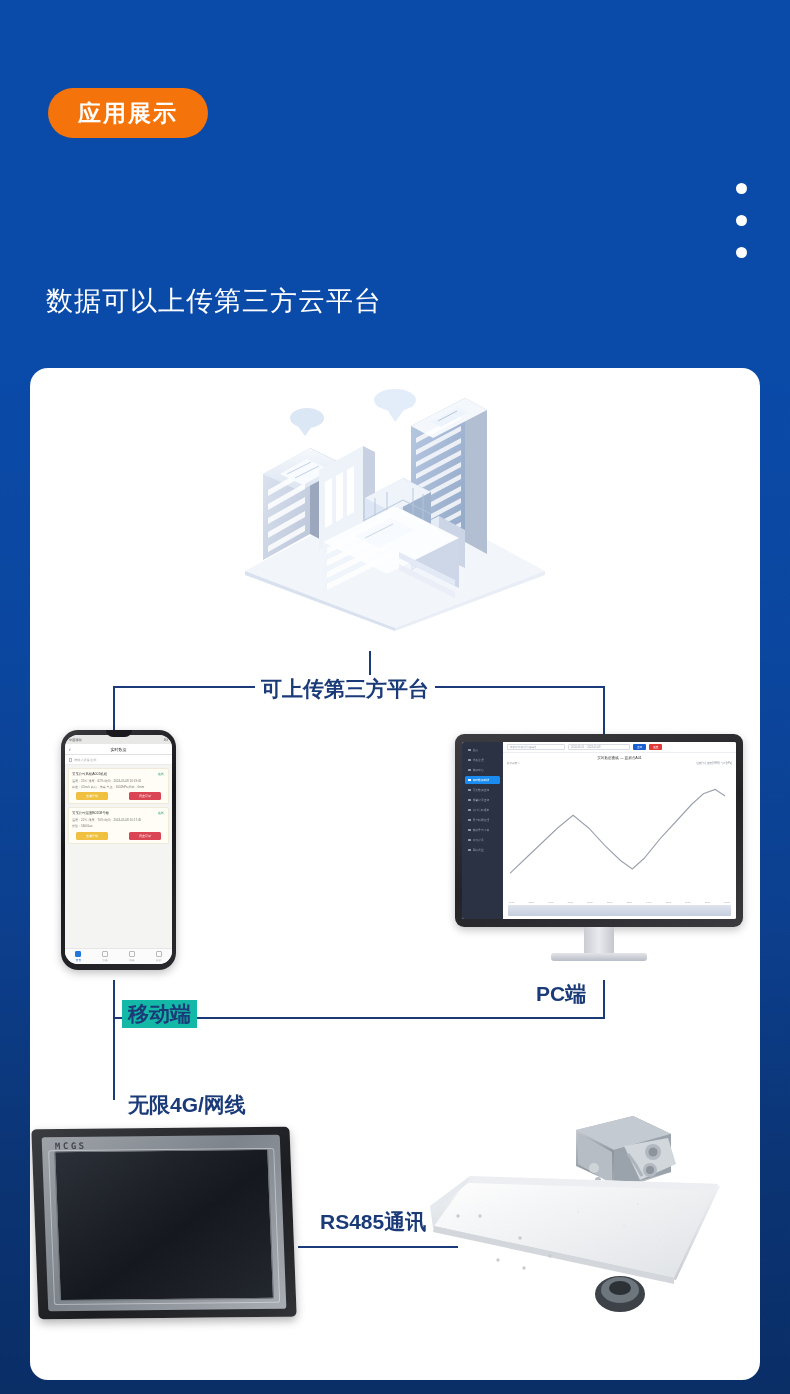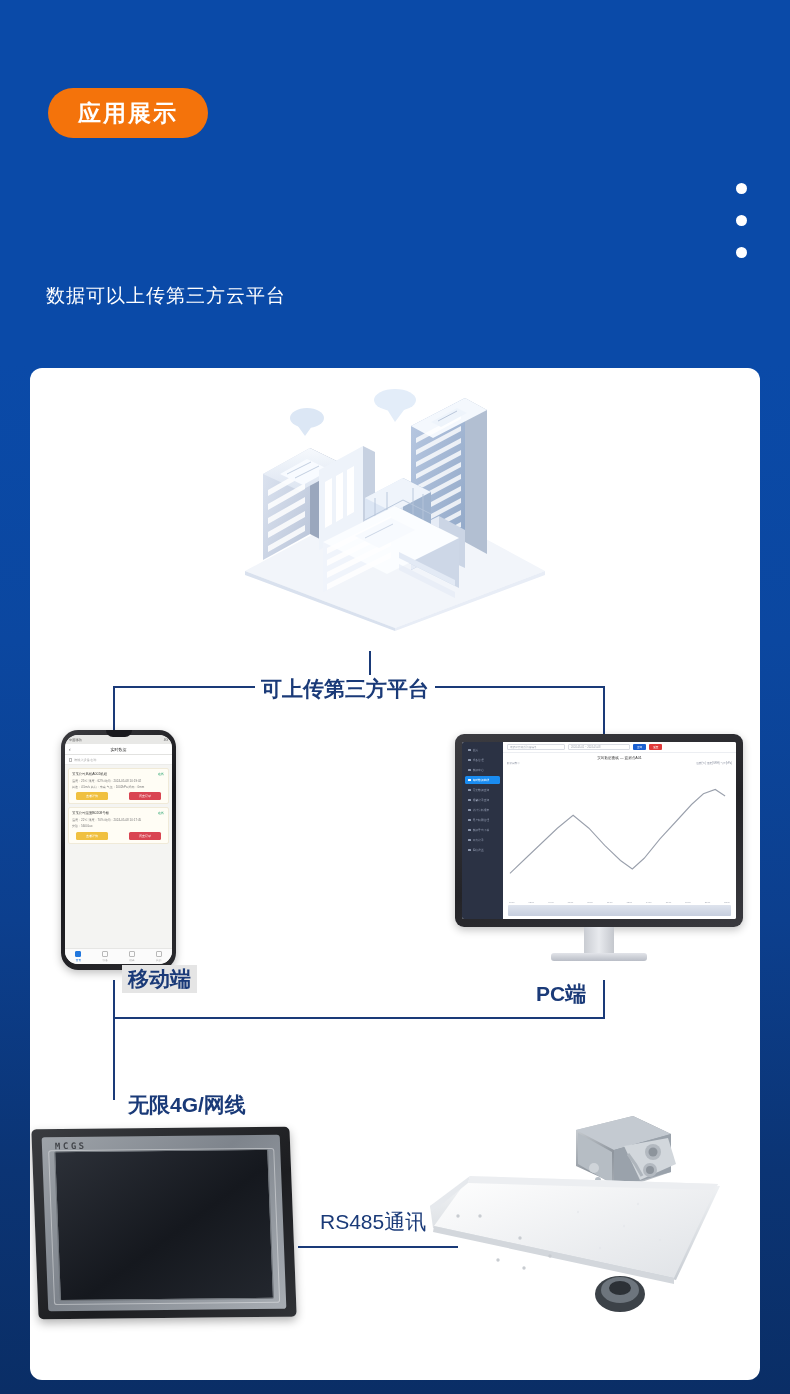"数据可以上传第三方云平台" .hero-sub { font-size: 19px -> 27px }
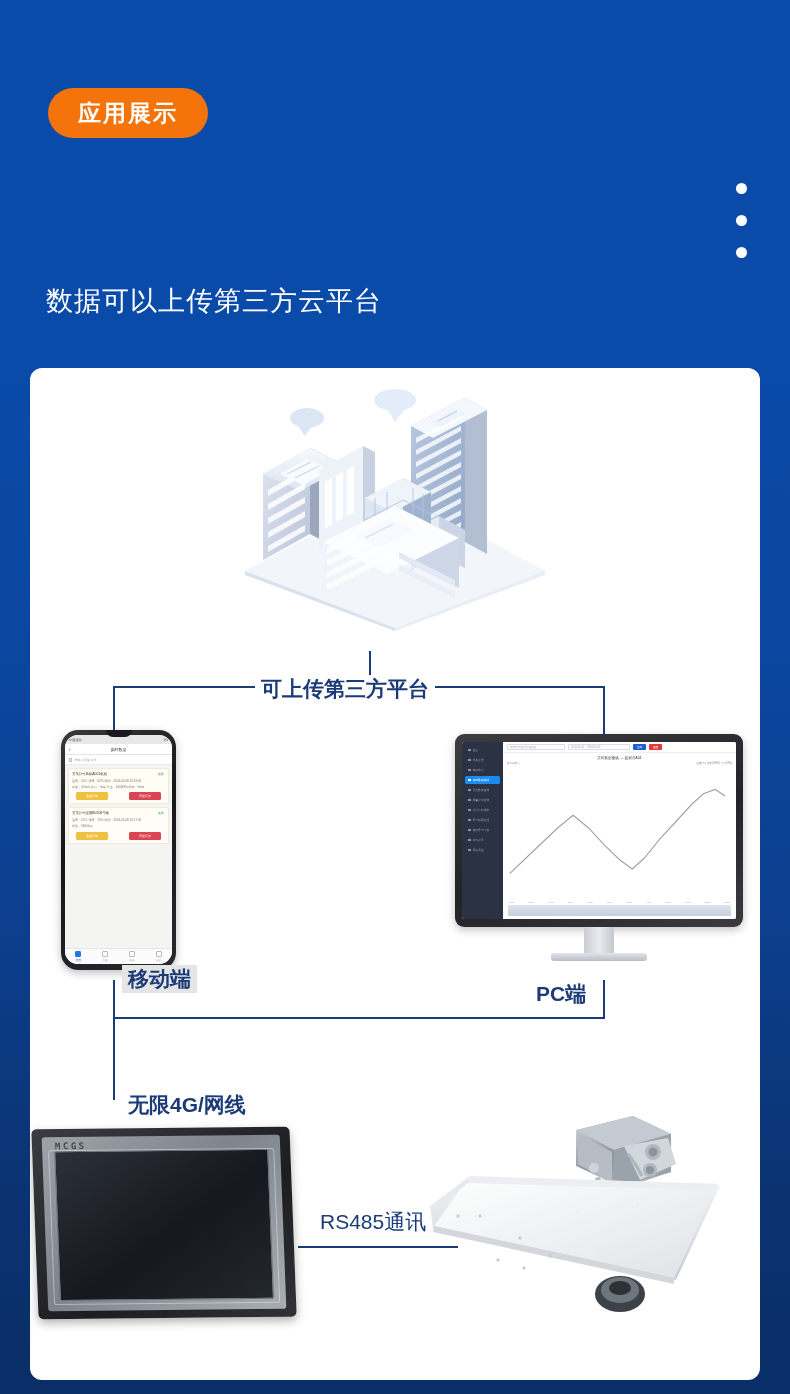"可上传第三方平台" .card { border-radius: 12px -> 18px }
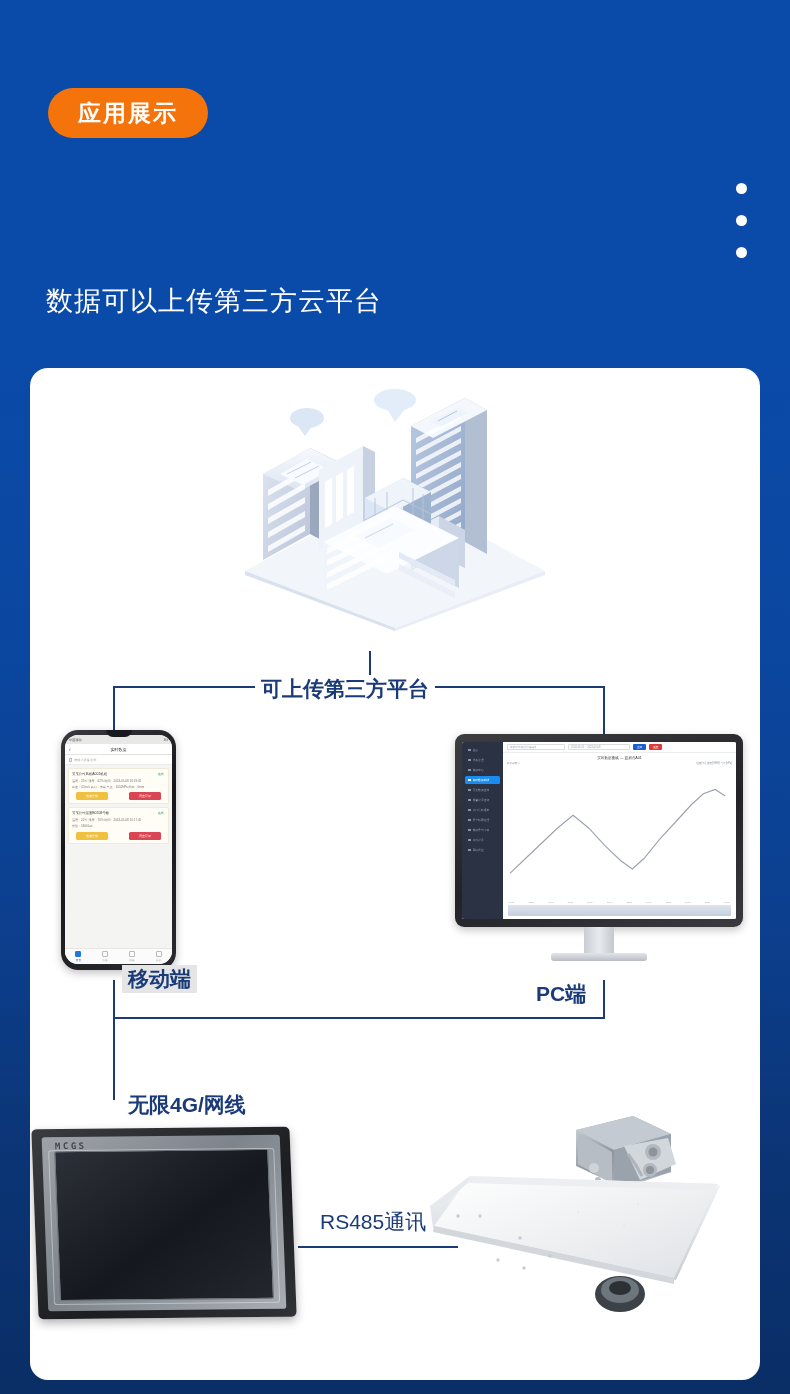"移动端" .label-mobile { background: #e5e5e5 -> #14b8a6; top: 597px -> 632px }
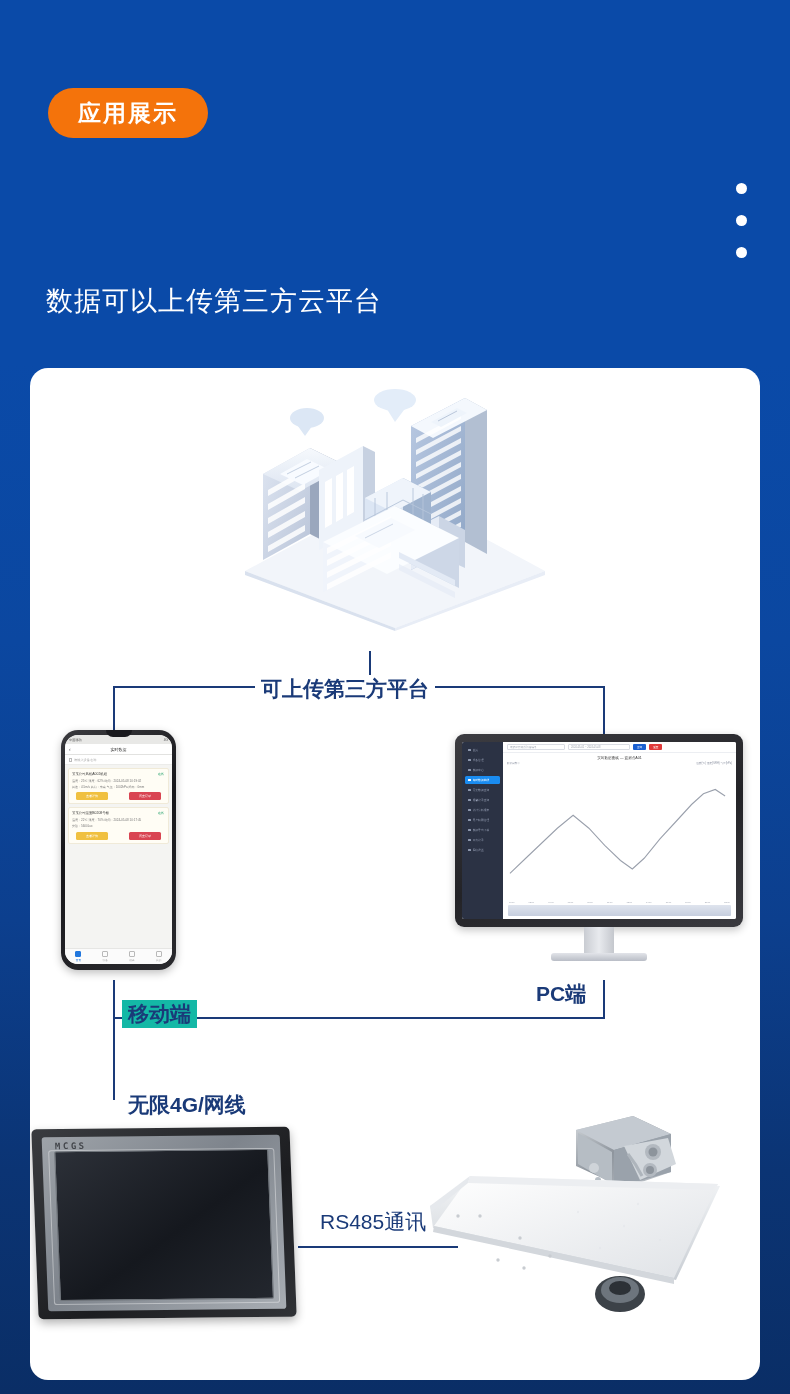"RS485通讯" .label-rs485 { font-weight: normal -> bold }
